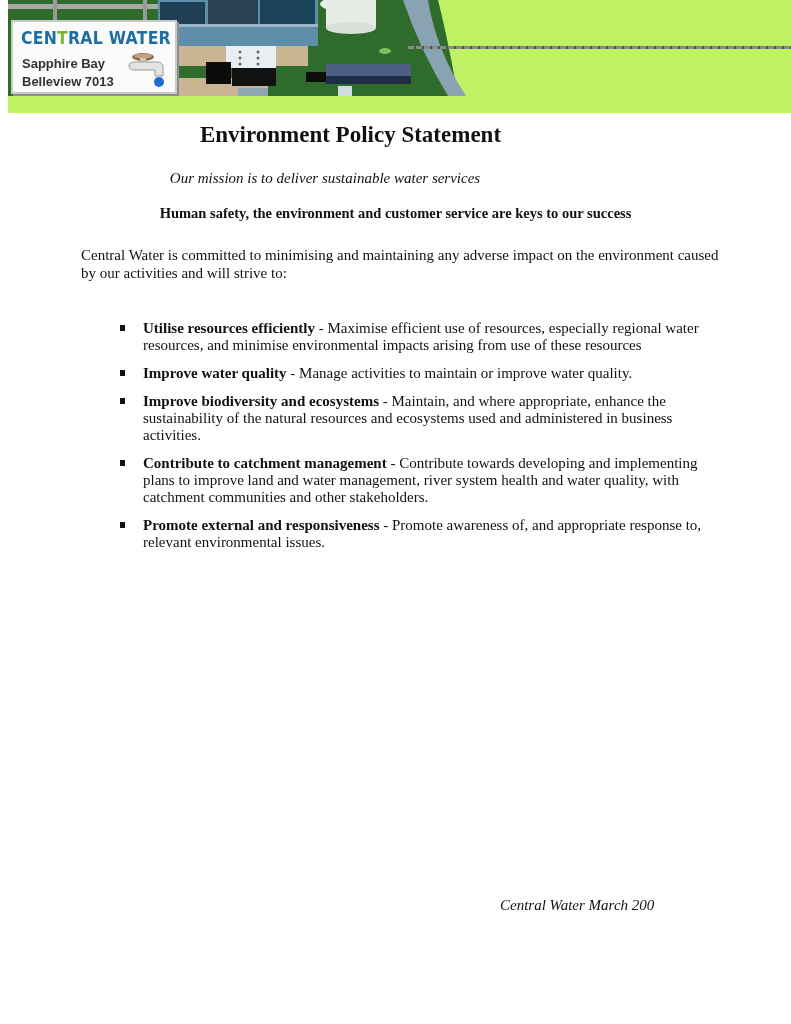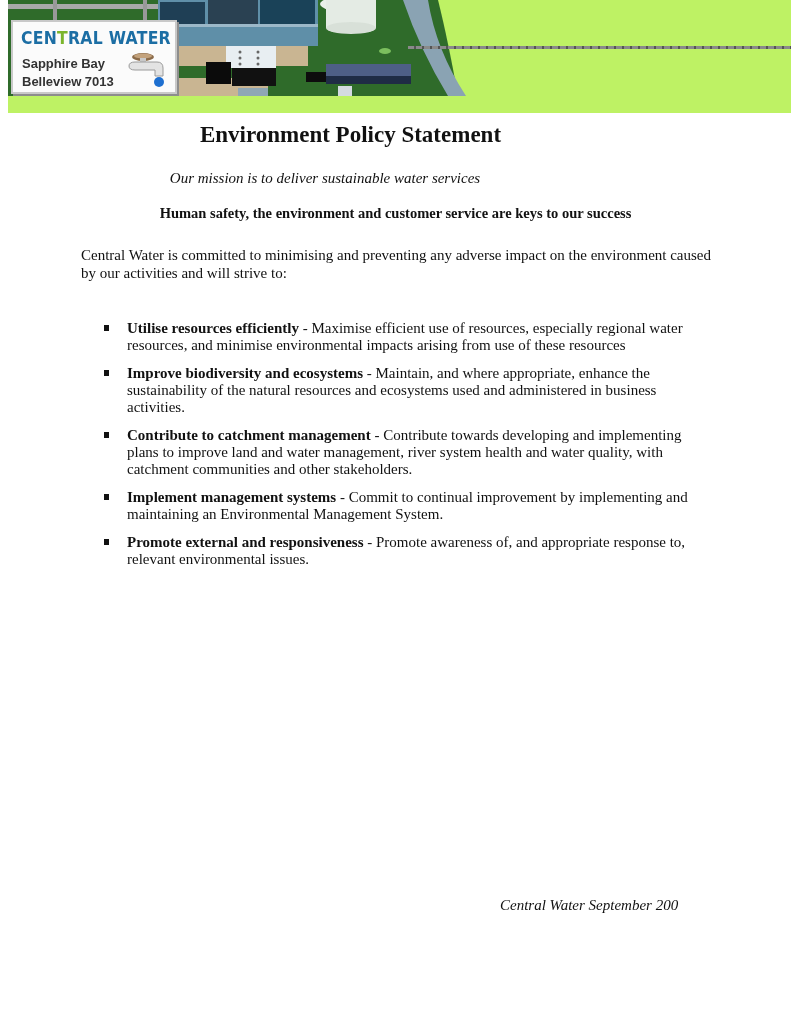"Central Water is committed to" p.intro { text: preventing -> maintaining }
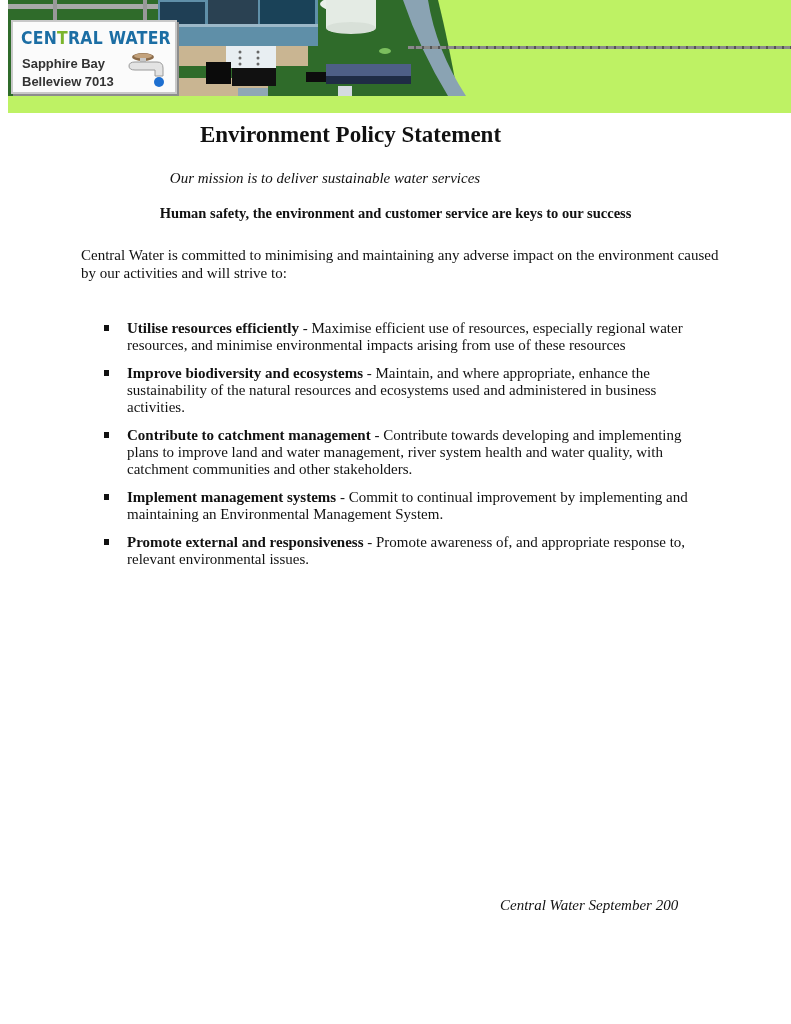"Utilise resources efficiently - Maximise" .policy-list { left: 104px -> 120px }
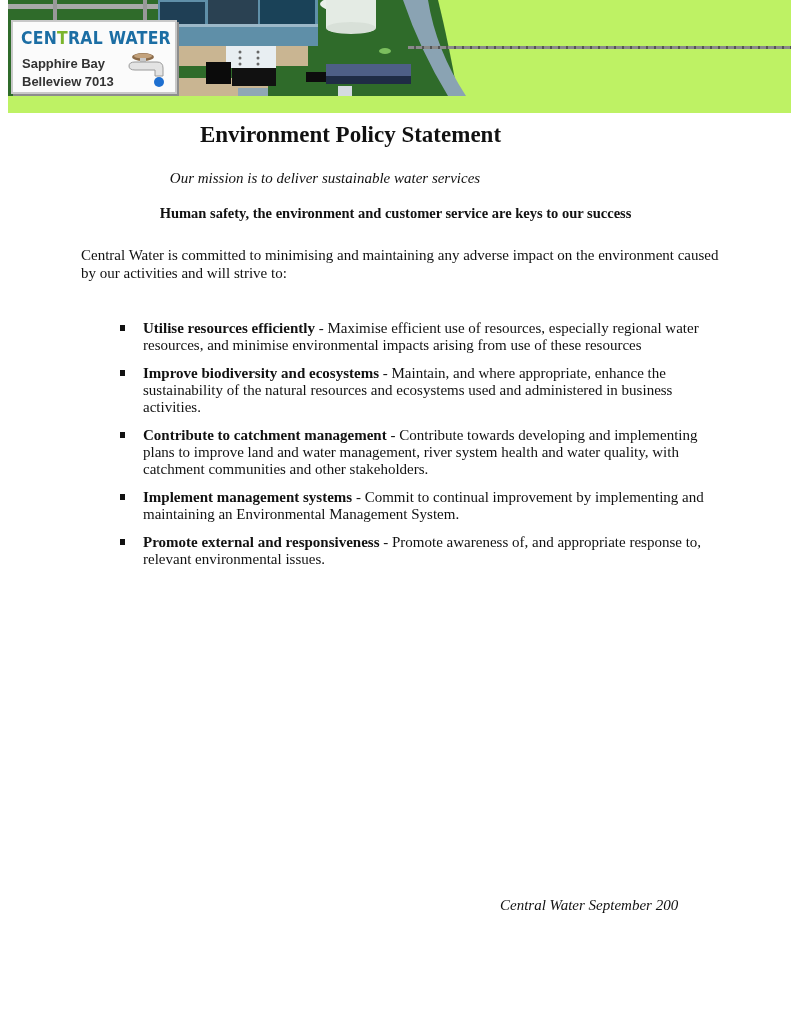"Improve water quality - Manage" li.policy-item { html: none -> <li><span></span><span>Improve water quality</span><span> - Manage activities to maintain or improve water quality.</span></li> }
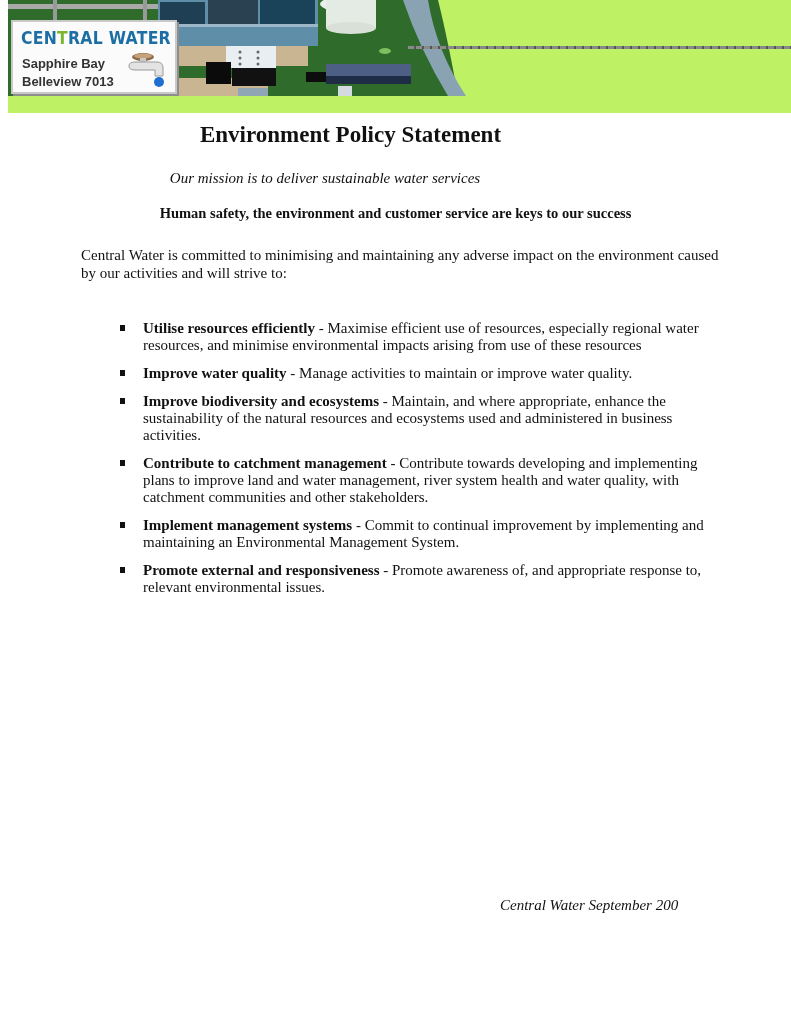"Implement management systems - Commit" li.policy-item { html: <li><span></span><span>Implement management systems</span><span> - Commit to continual improvement by implementing and maintaining an Environmental Management System.</span></li> -> none }
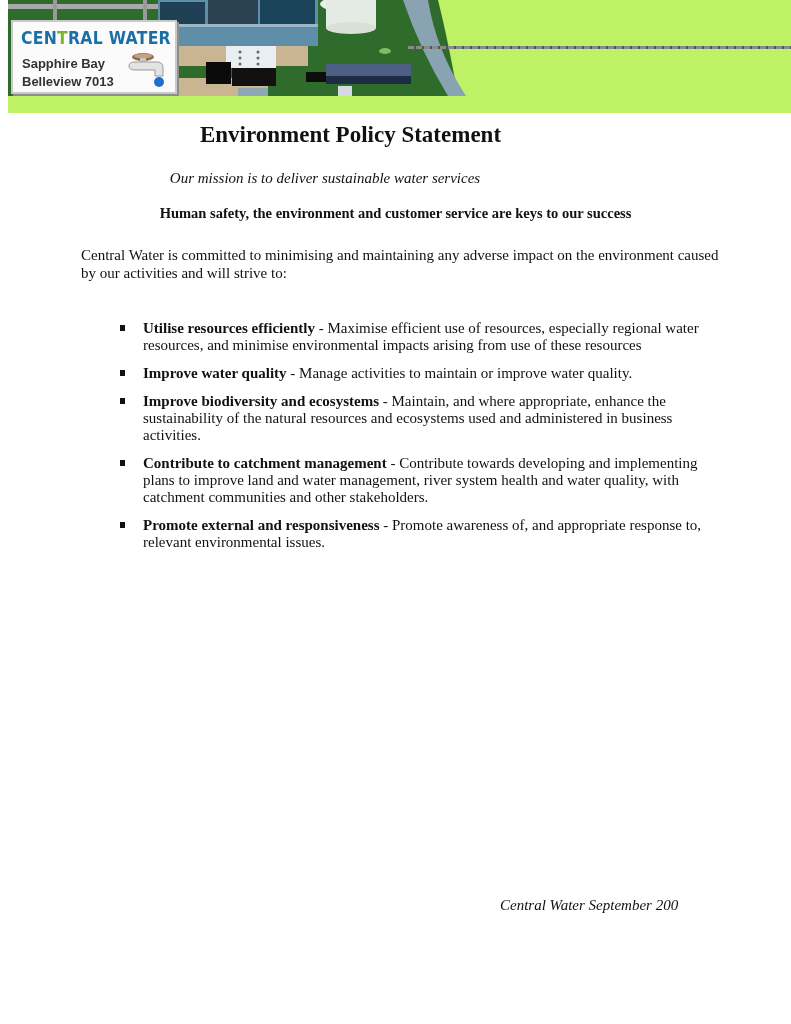"Central Water September 200" p.signoff { text: September -> March }
